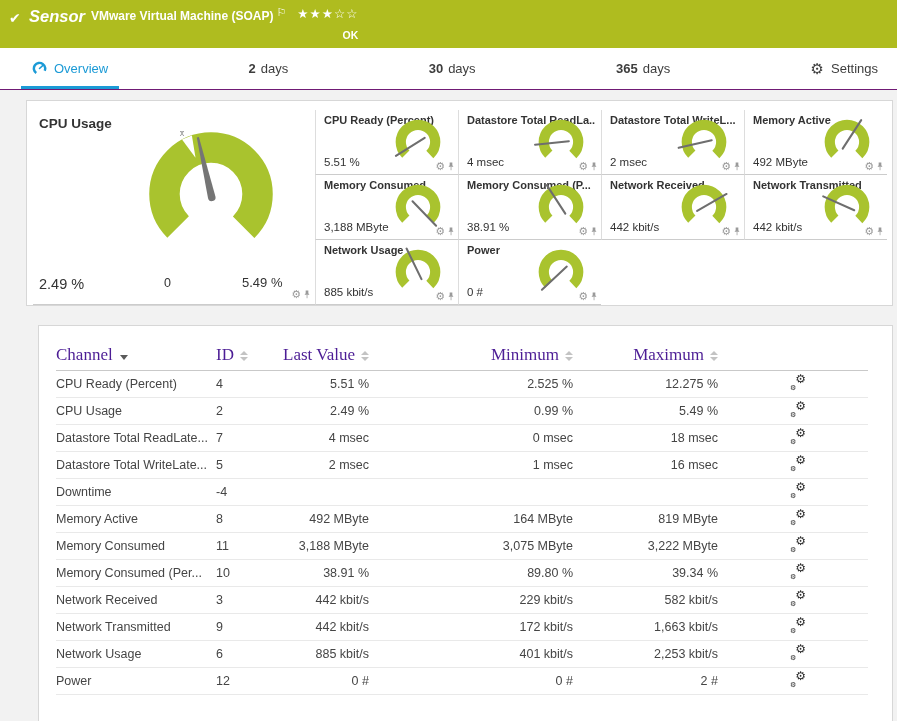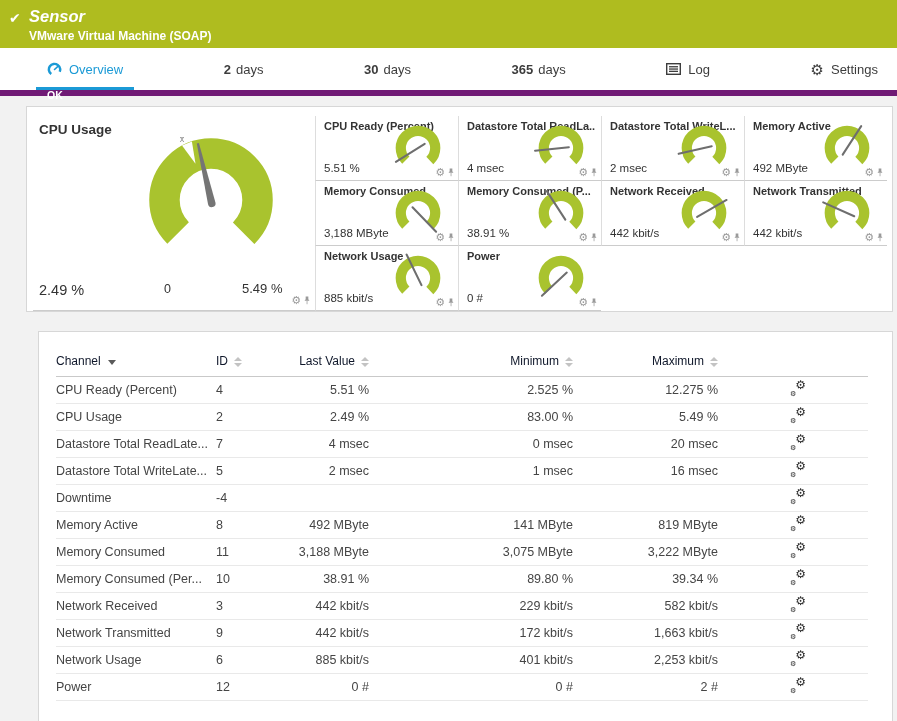"Sensor" .hdr-line { align-items: flex-start -> flex-end; flex-direction: column -> none }
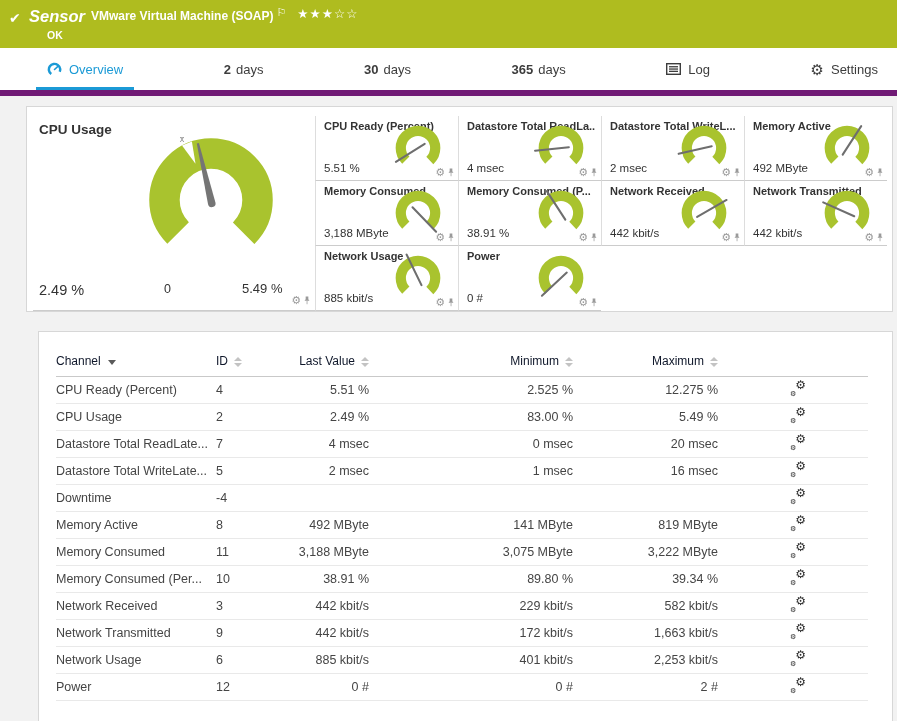"OK" .hdr-status { text-align: none -> right }
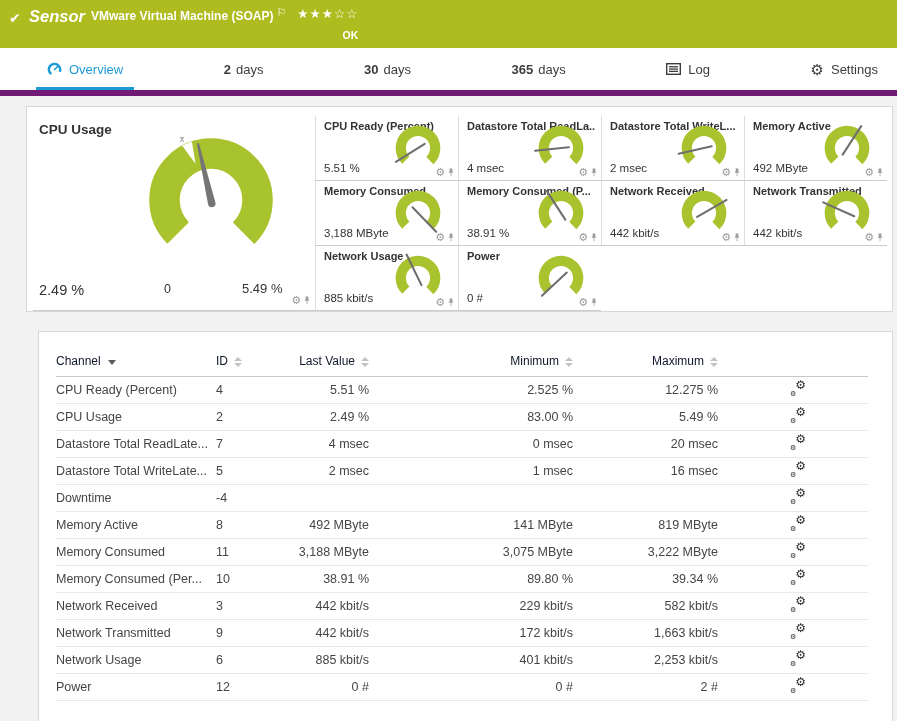"Overview" .tabbar { border-bottom: 6px solid #701a75 -> 1px solid #701a75; height: 48px -> 42px; padding: 0 14px 0 42px -> 0 14px 0 27px }
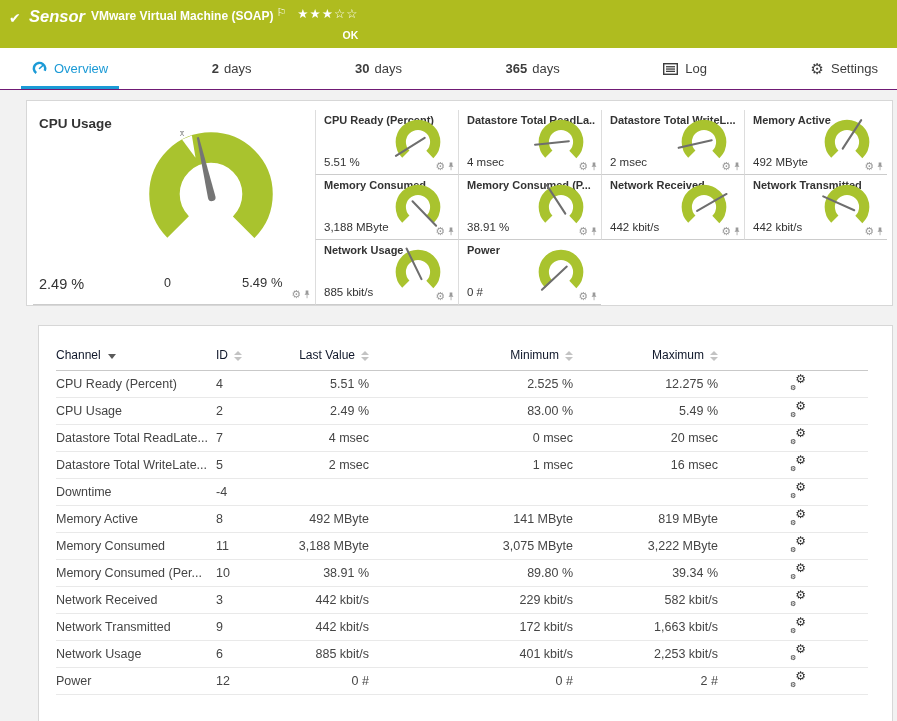"Log" div.tab { html: <div> <span> <svg> <rect></rect> <rect></rect> <rect></rect> <rect></rect> </svg> </span> <span>Log</span> </div> -> none }
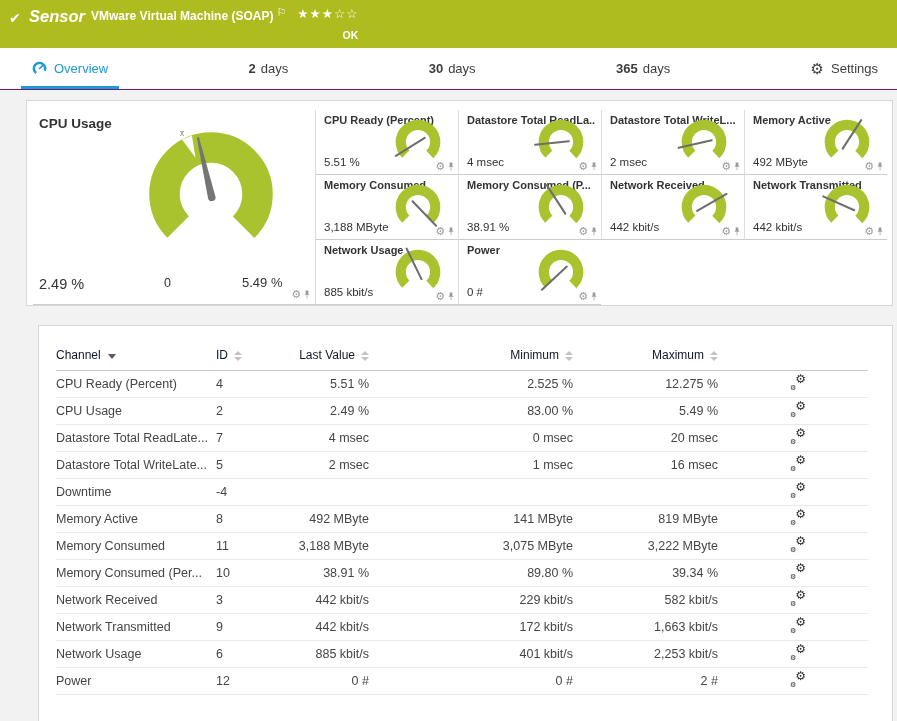"Channel" thead th { color: #0f172a -> #4c1d95; font-family: none -> Liberation Serif, serif; font-size: 12px -> 17px }
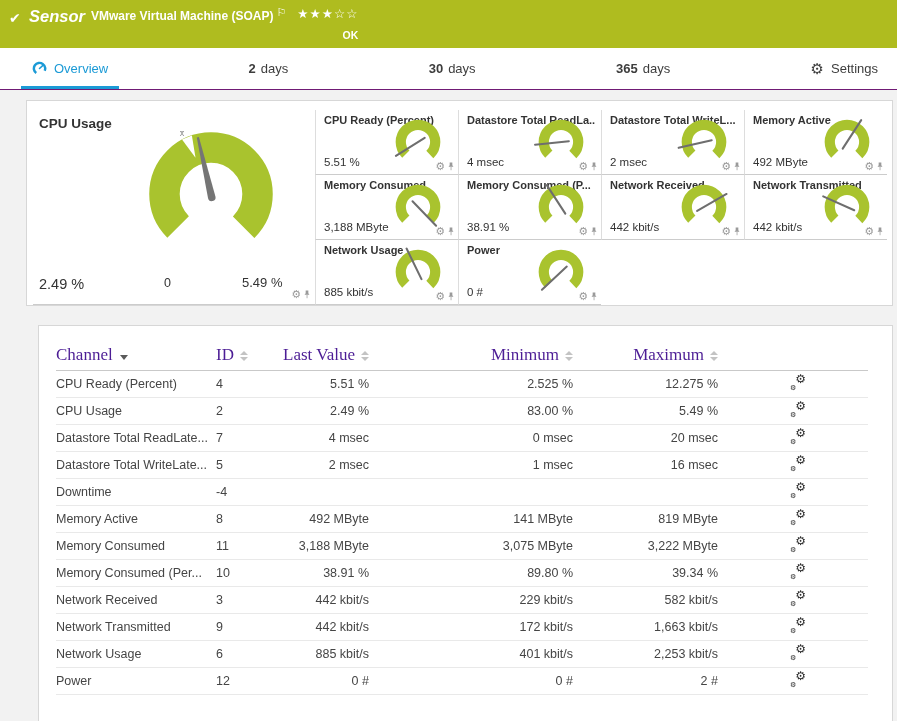"83.00 %" td.c-num { text: 83.00 -> 0.99 }
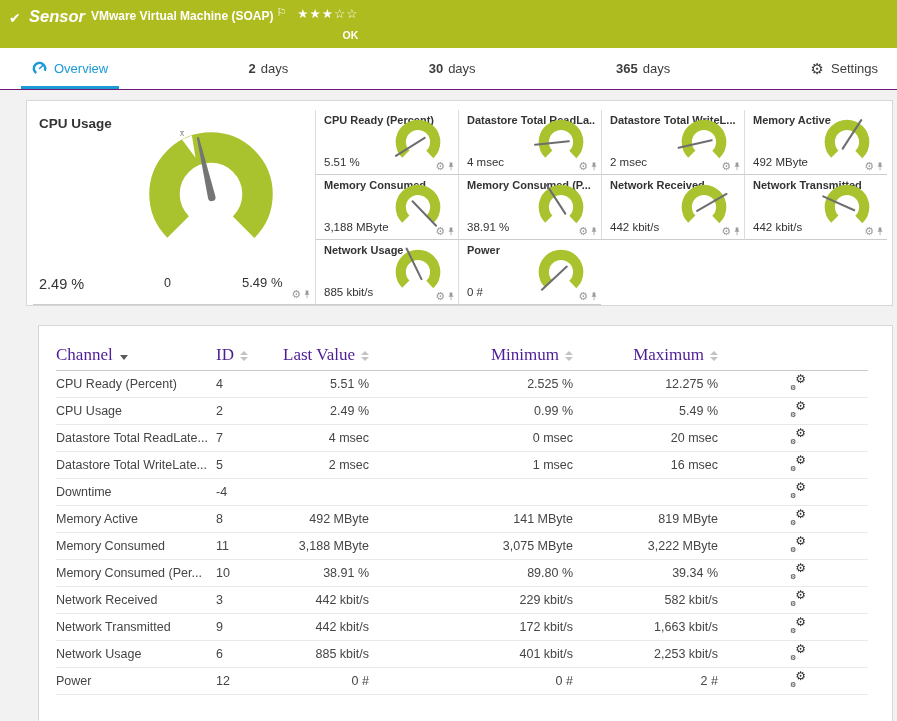"20 msec" td.c-num { text: 20 -> 18 }
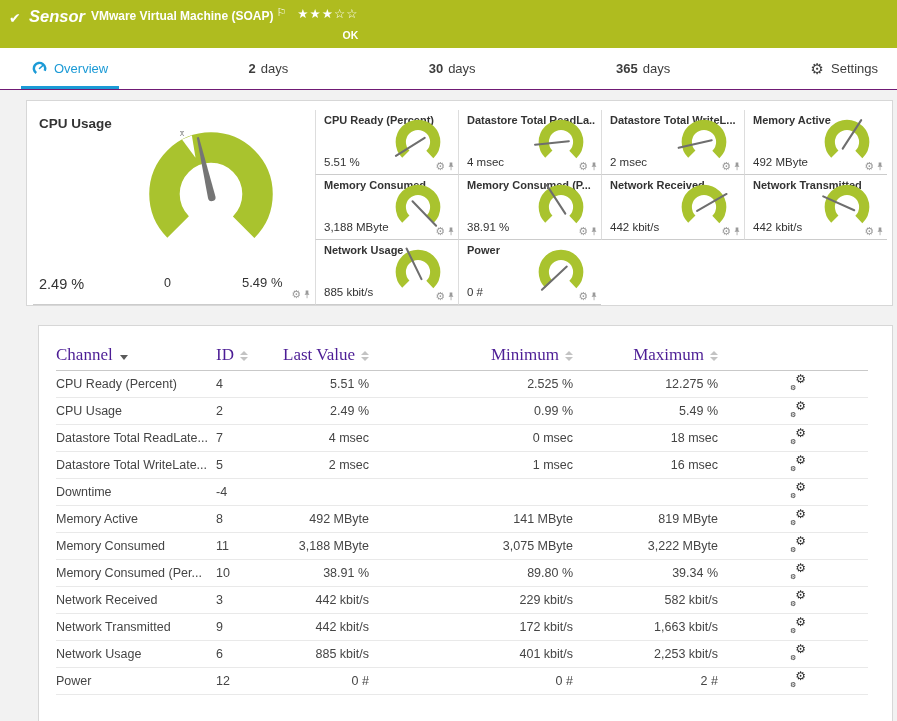"141 MByte" td.c-num { text: 141 -> 164 }
